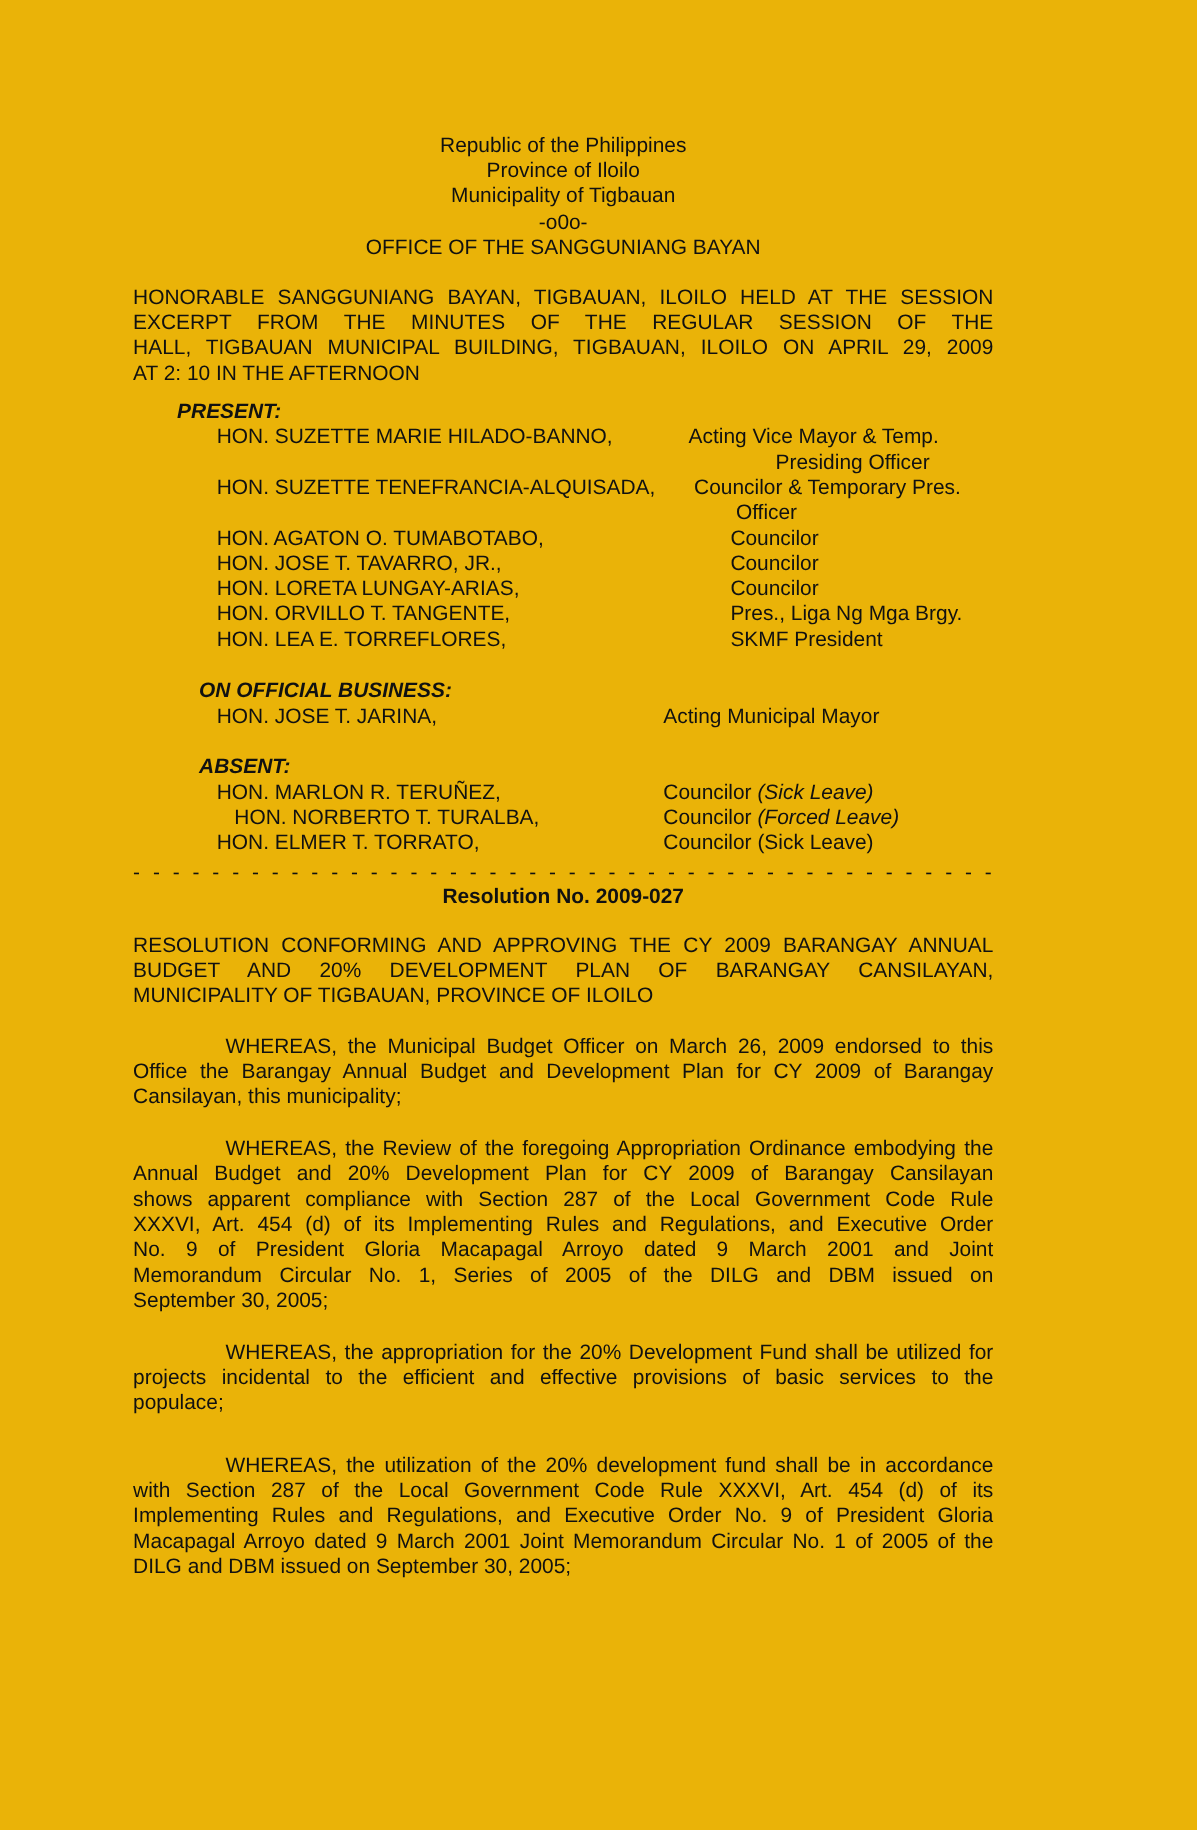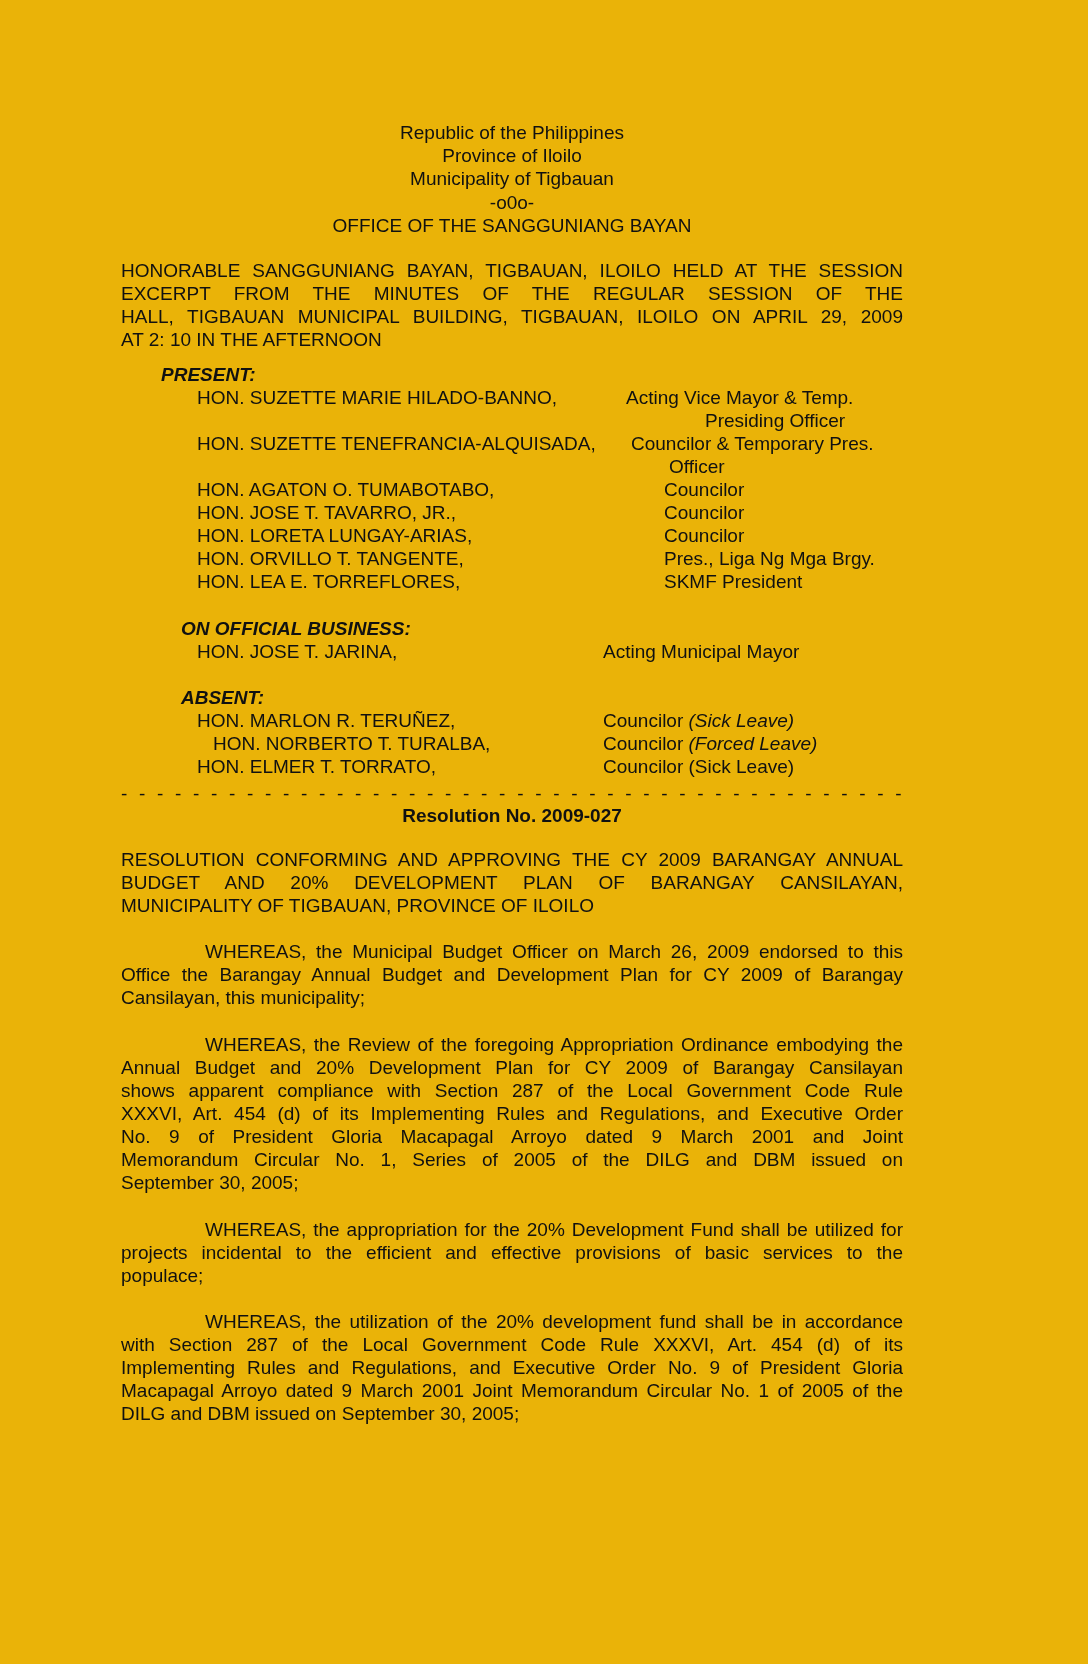"WHEREAS, the utilization of the" span.line-just { margin-top: none -> 11px }
